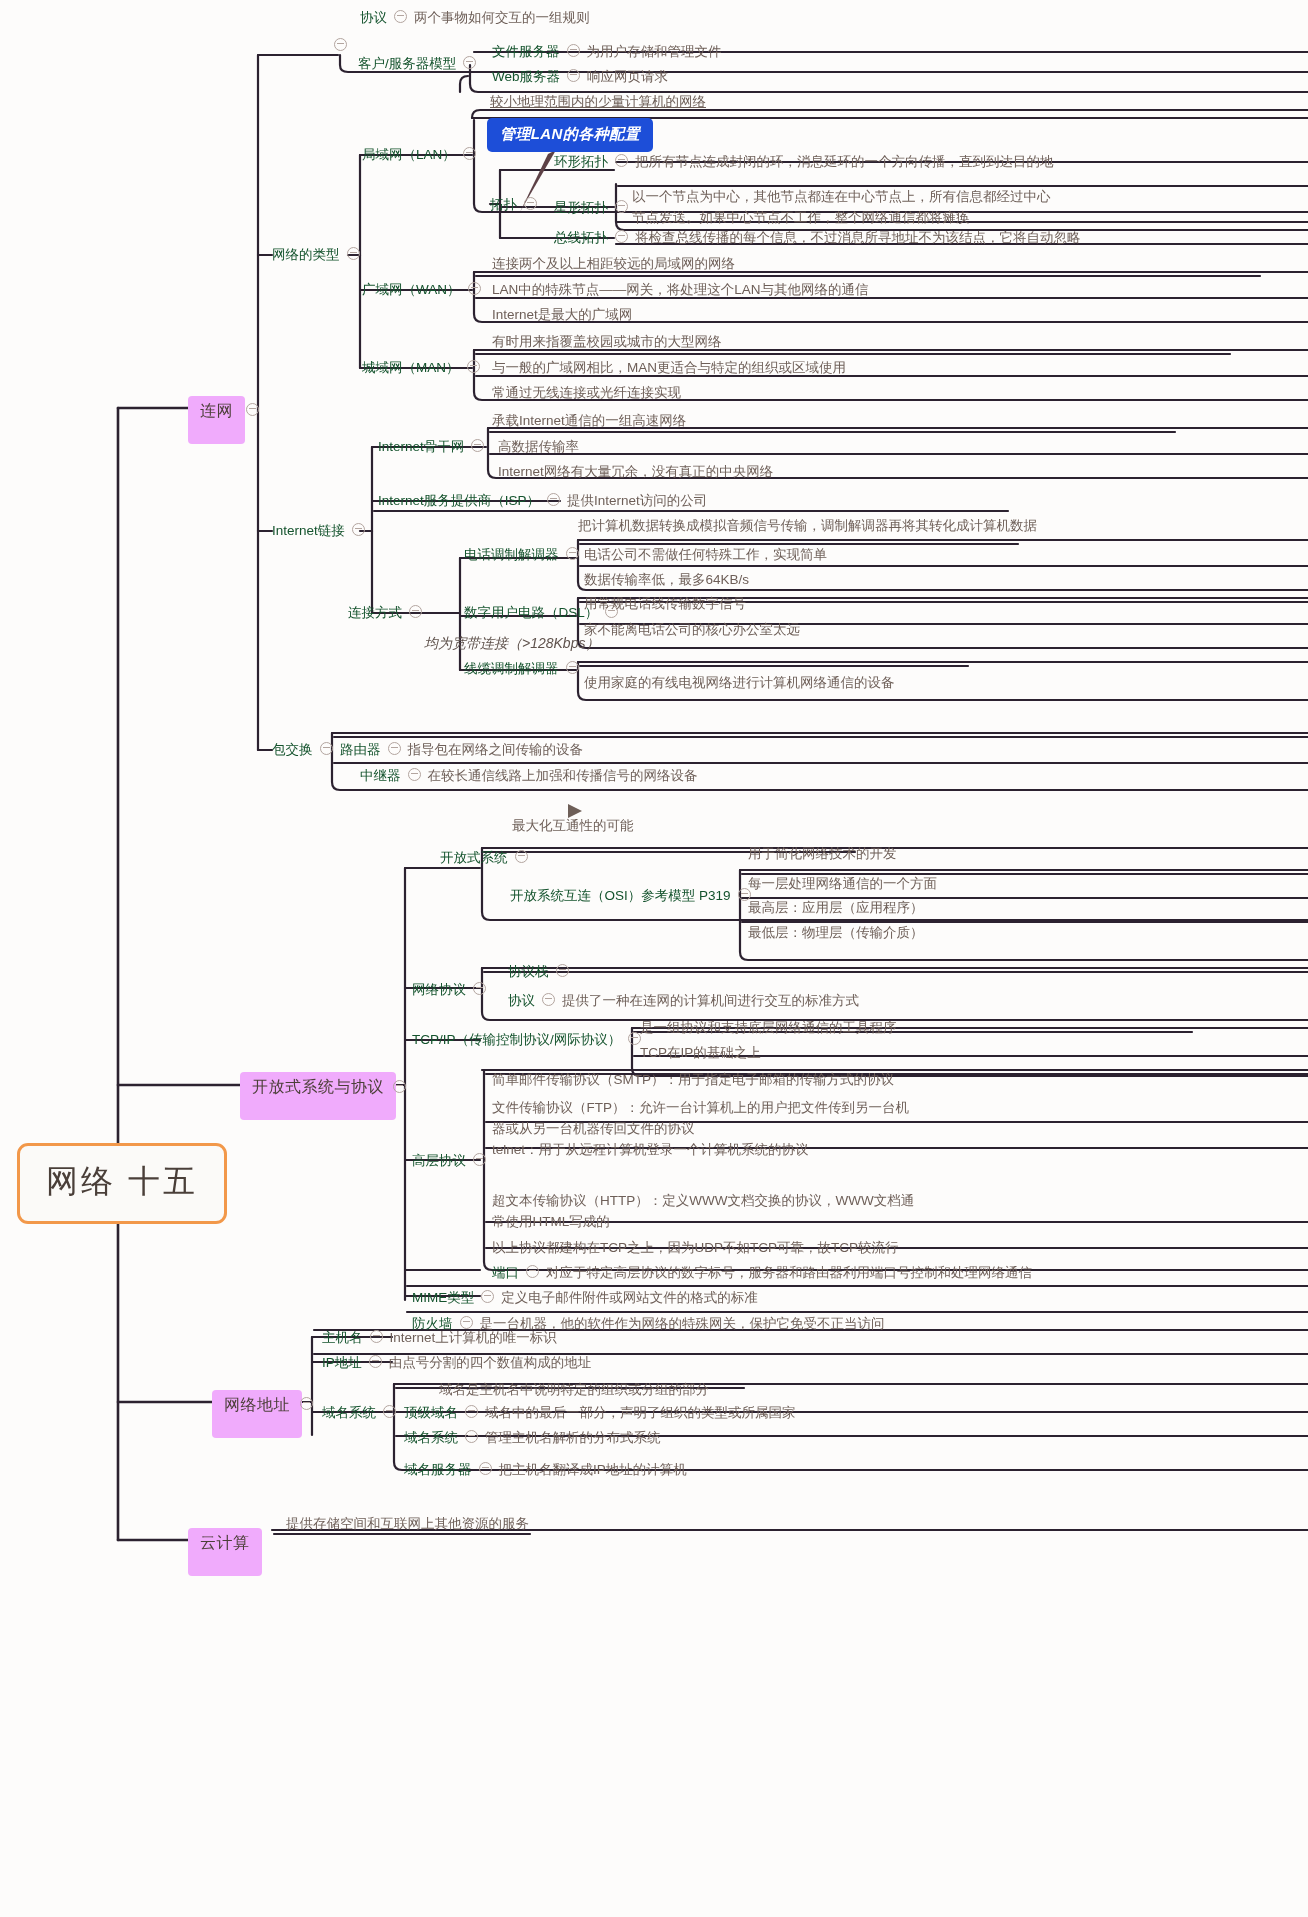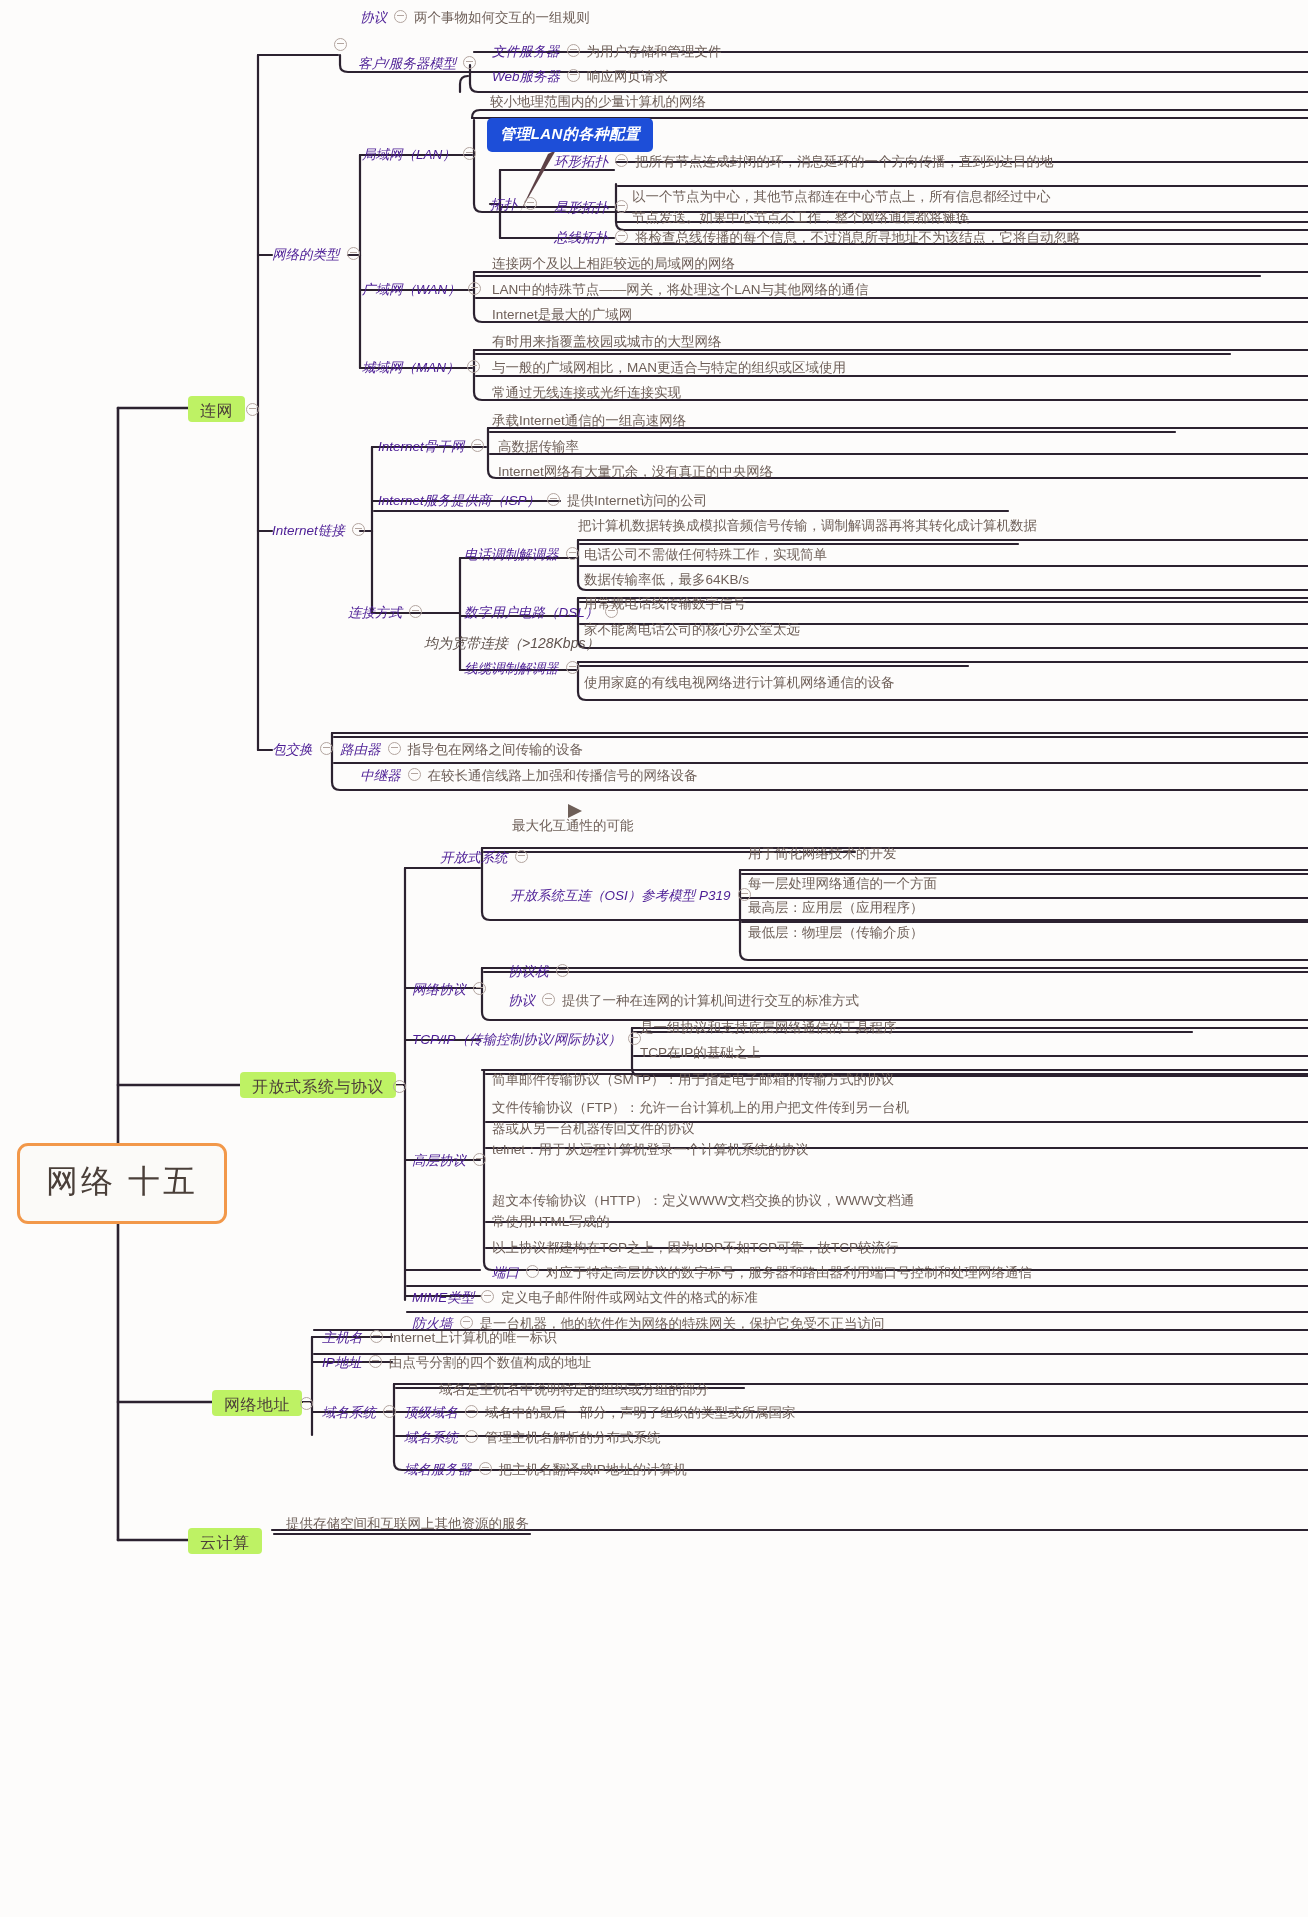"协议" .lbl { color: #4c1d95 -> #14532d; font-style: italic -> none }
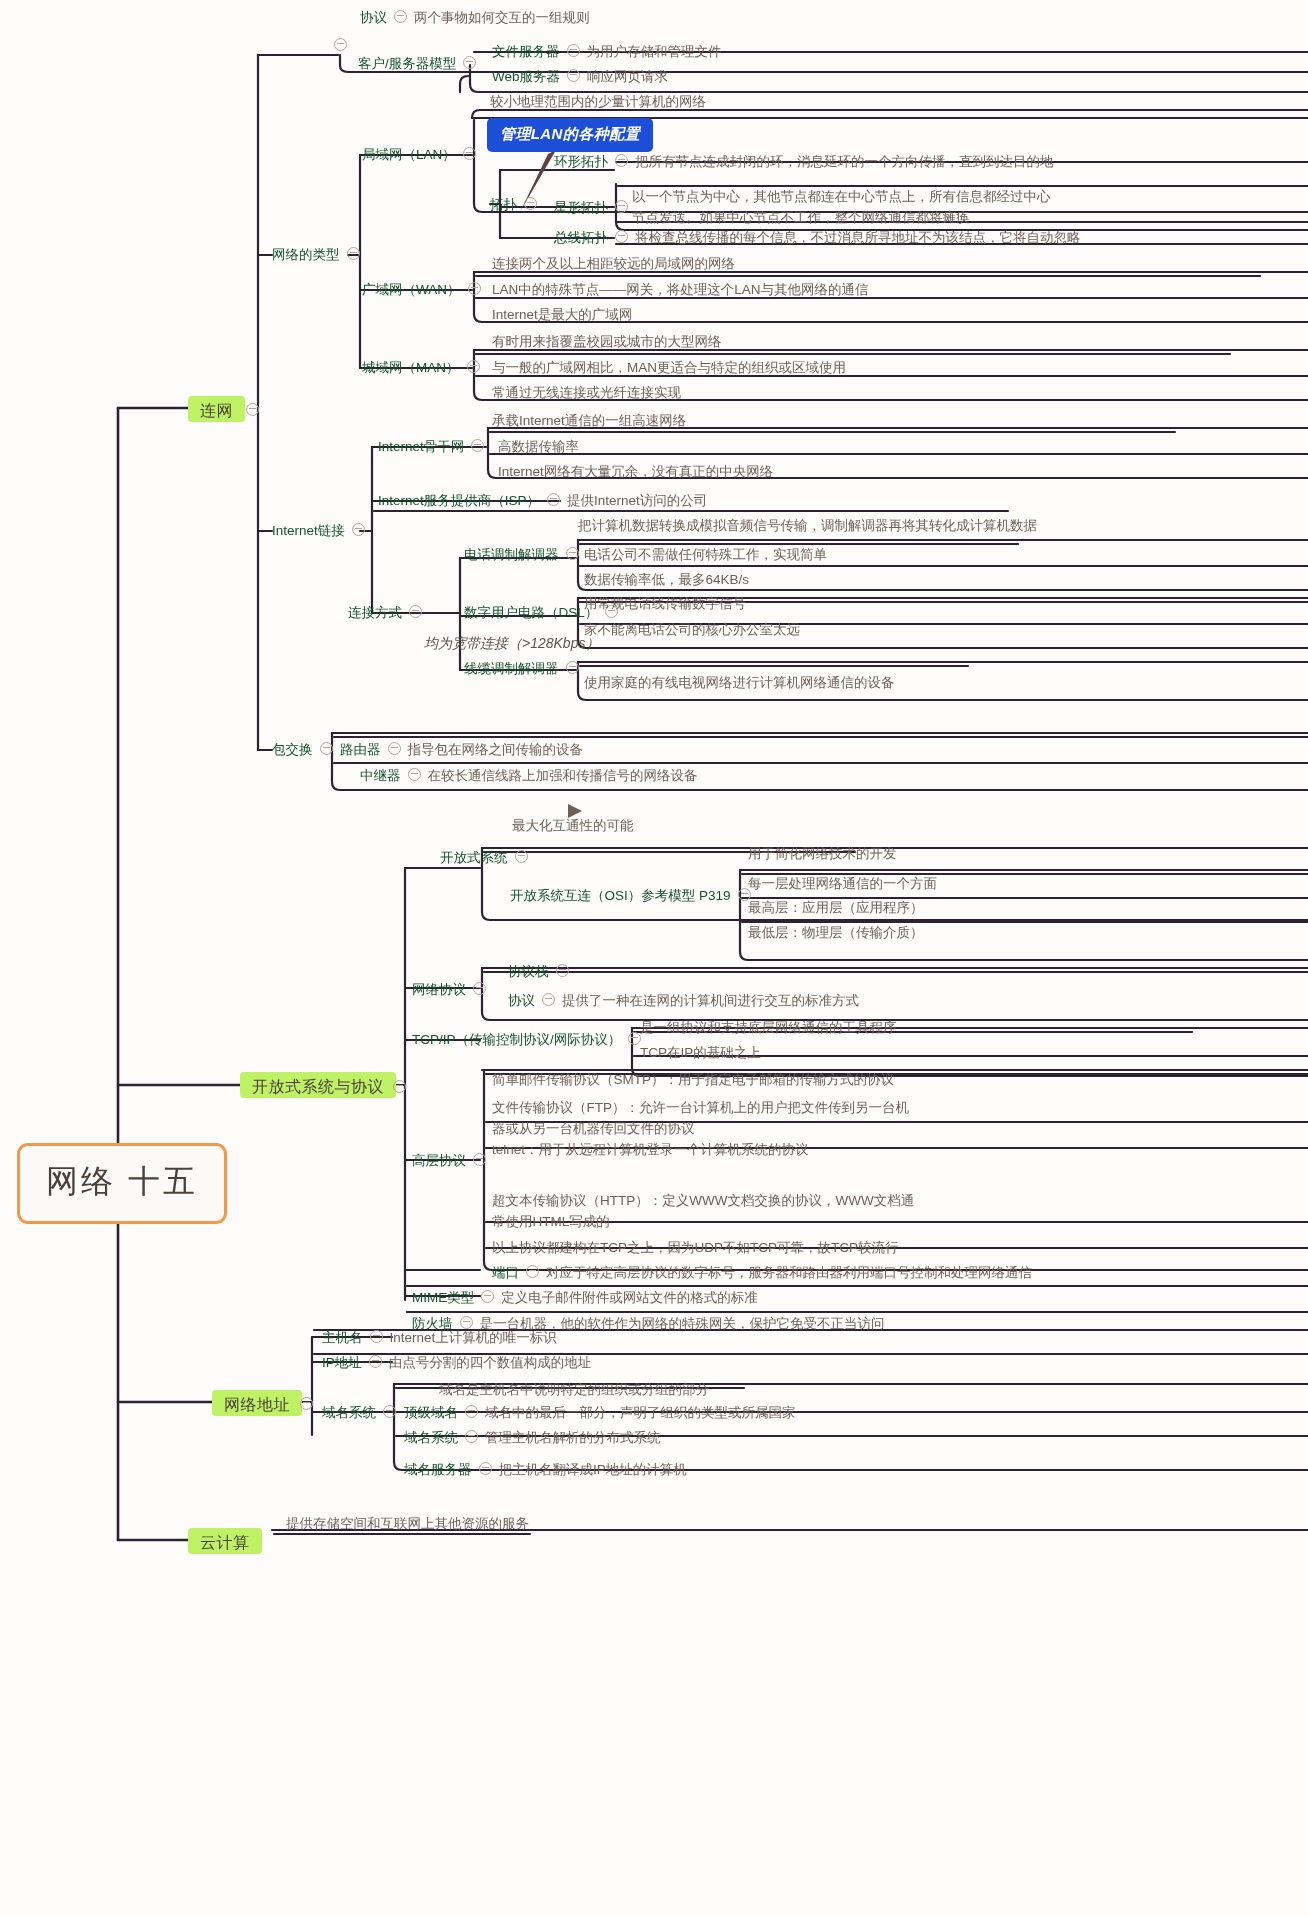"较小地理范围内的少量计算机的网络" div.node { text-decoration: none -> underline }
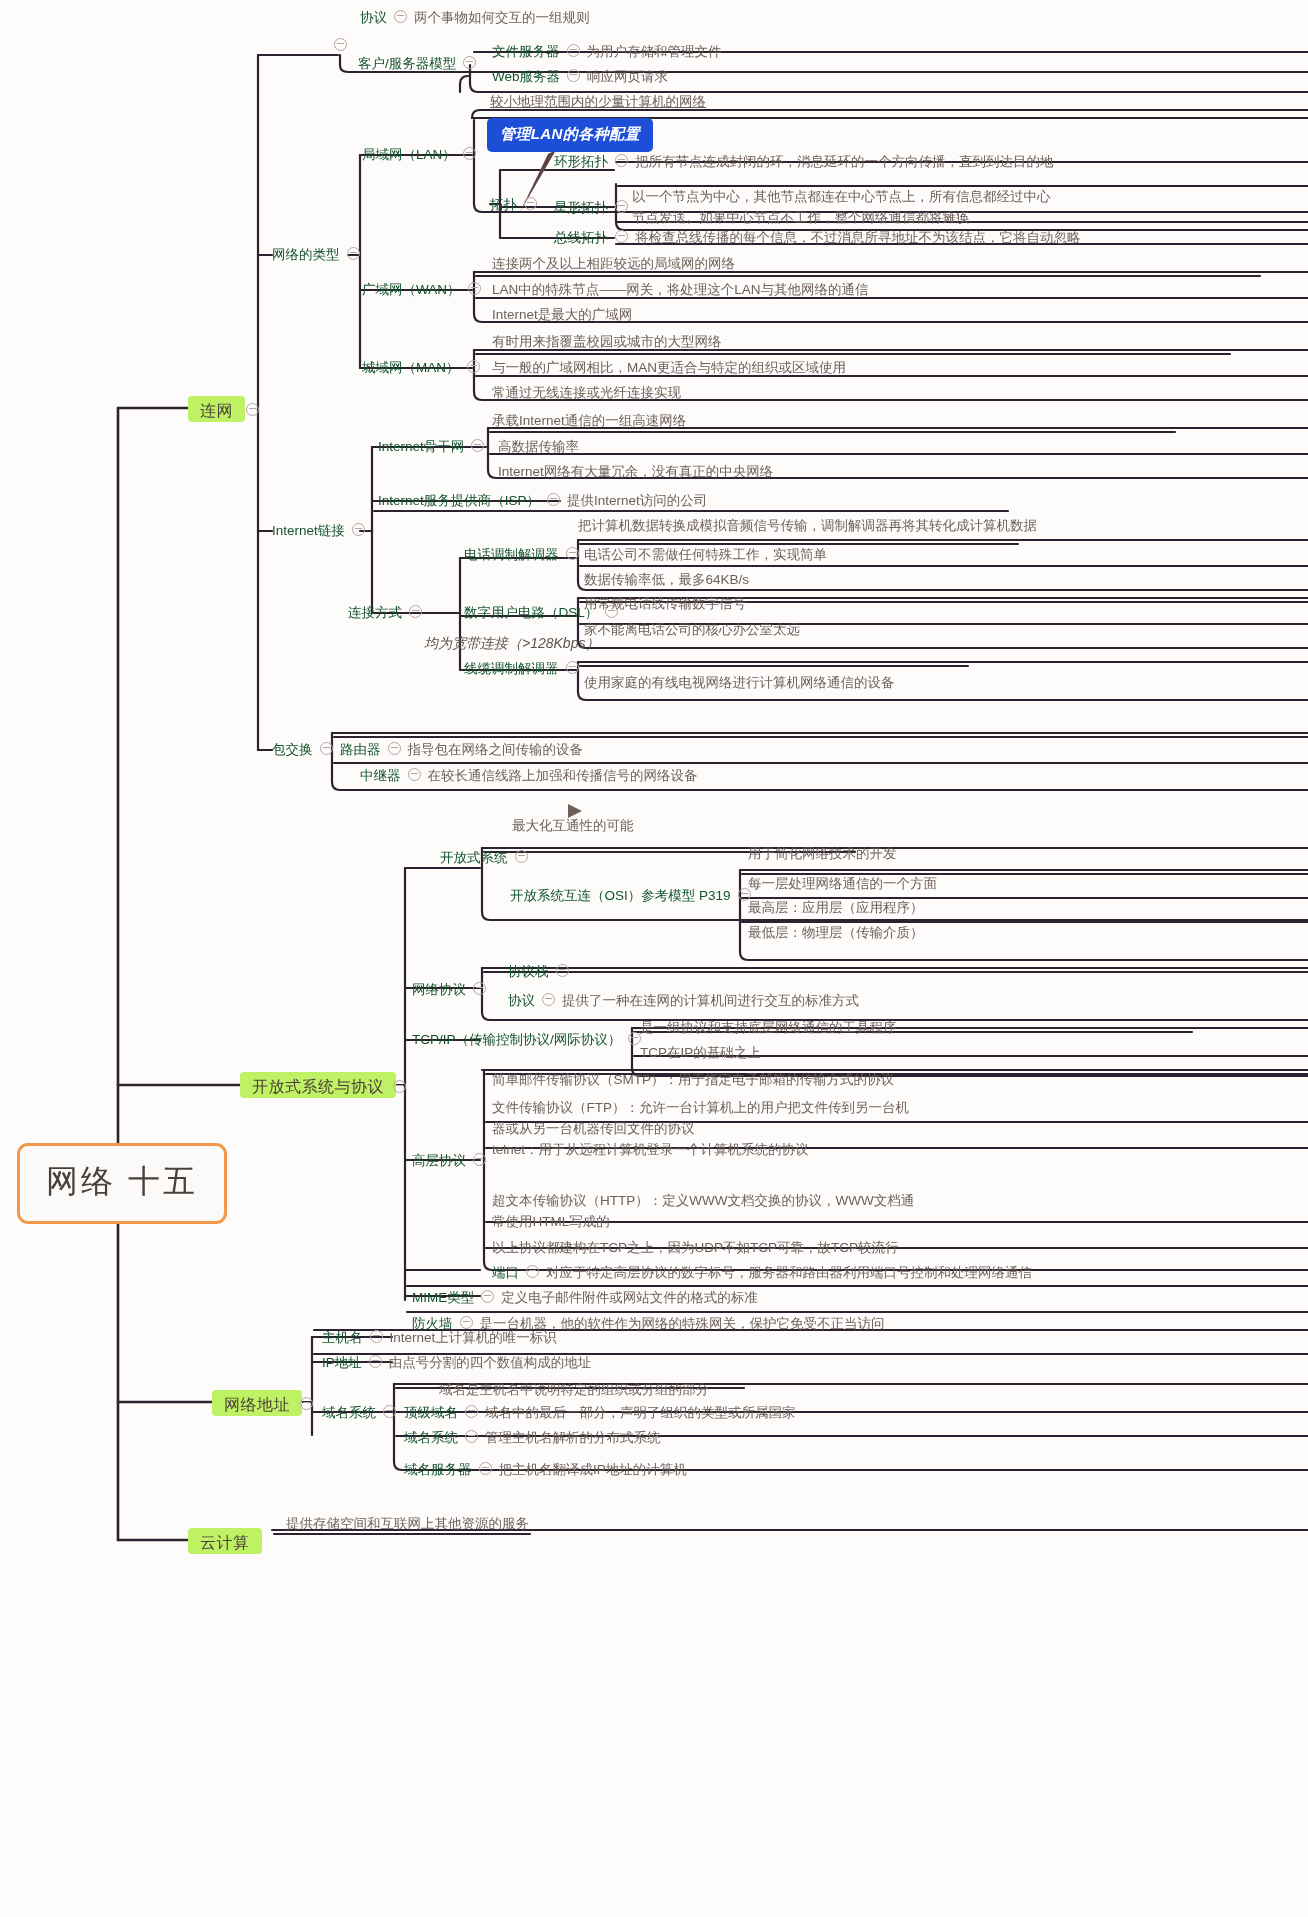"连网" .branch { background: #bef264 -> #f0abfc; padding: 5px 12px 0 -> 5px 12px 22px }
